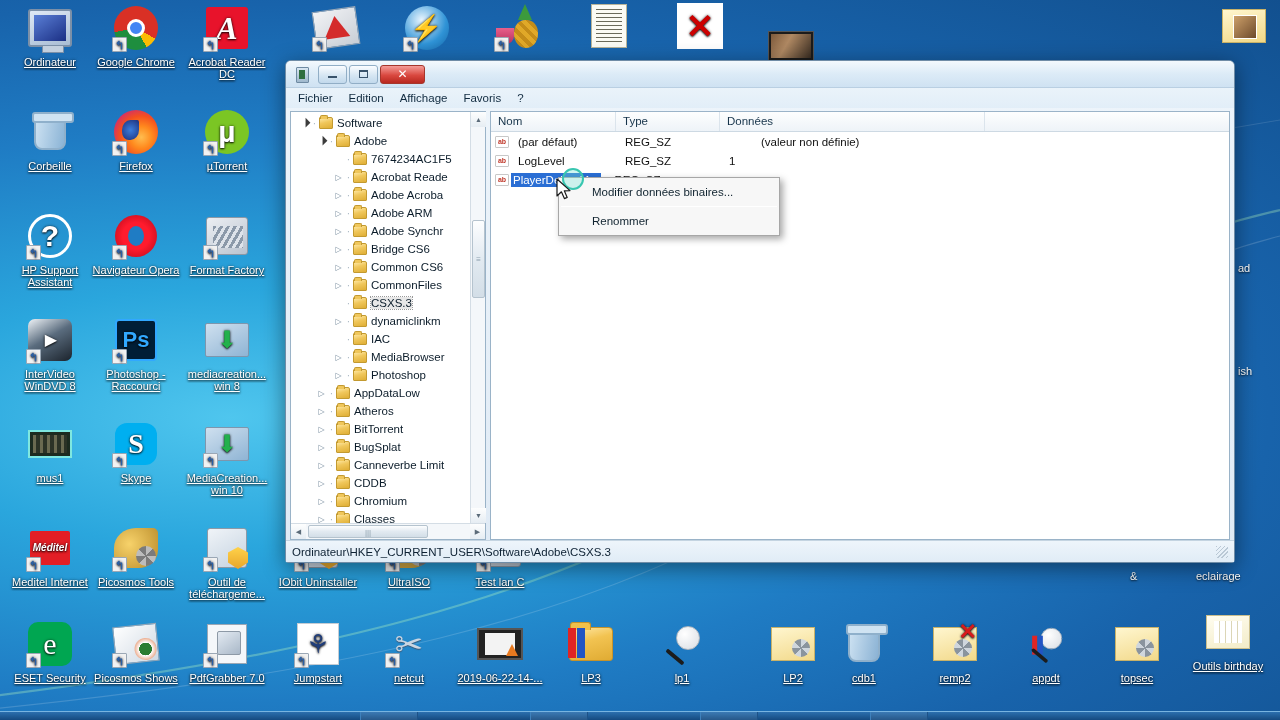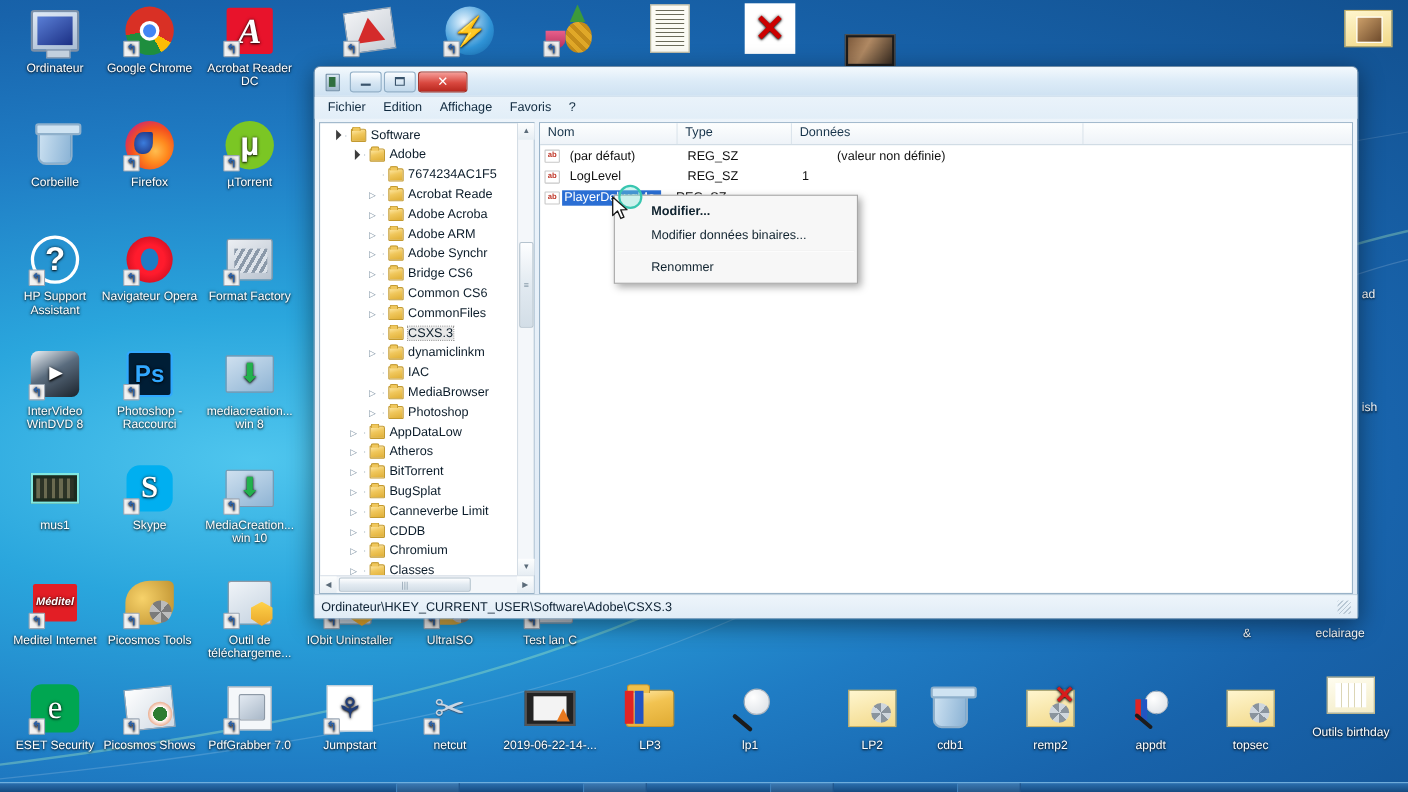"Ordinateur" .dicon .lbl { text-decoration: none -> underline }
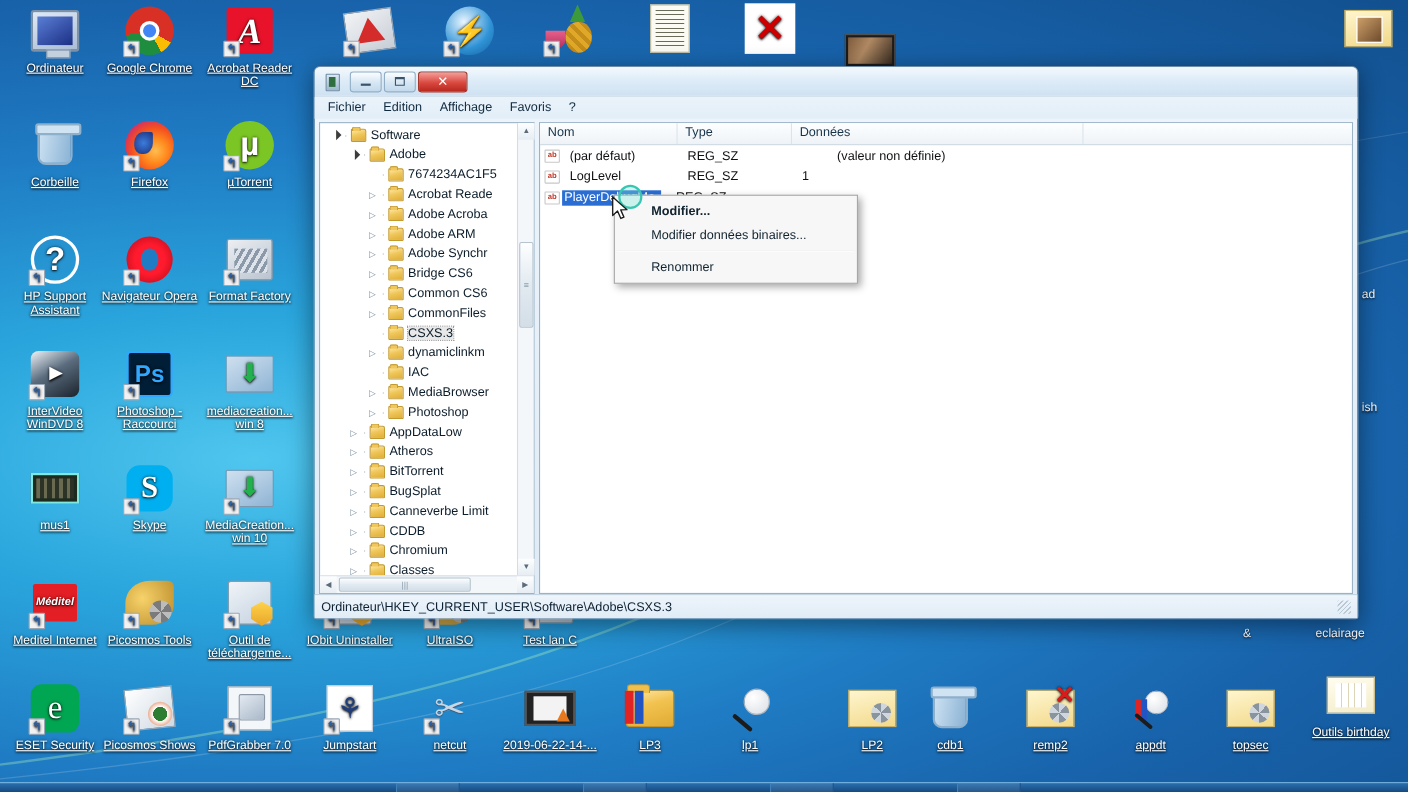"Modifier..." div.mi { html: <div>Modifier...</div> -> none }
